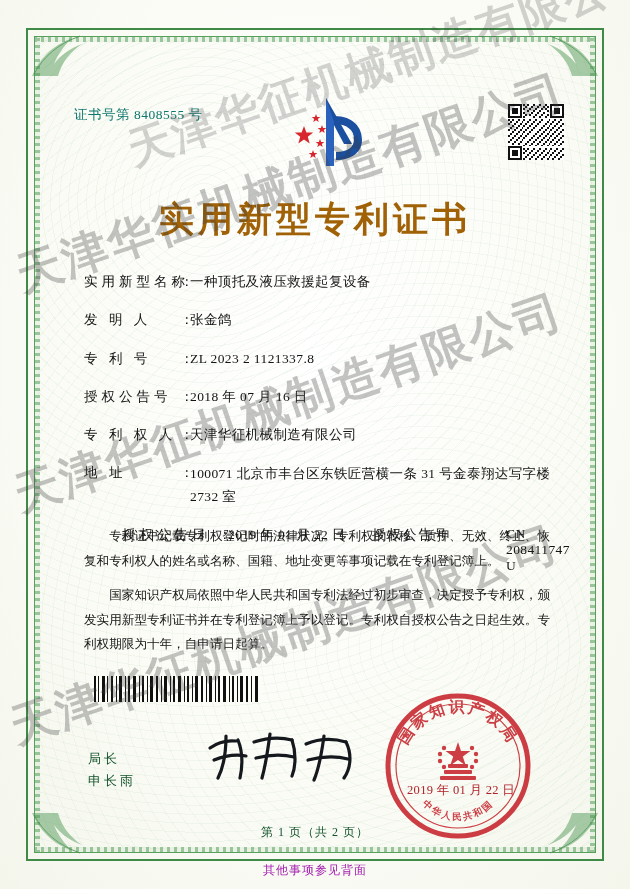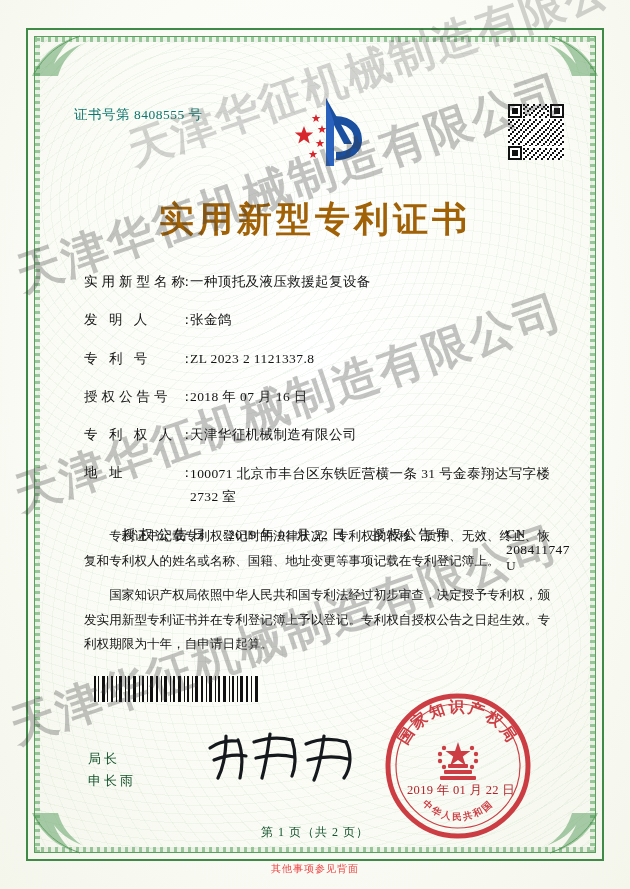"其他事项参见背面" .footer-note { color: #ef4444 -> #a21caf; font-size: 10px -> 12px }
